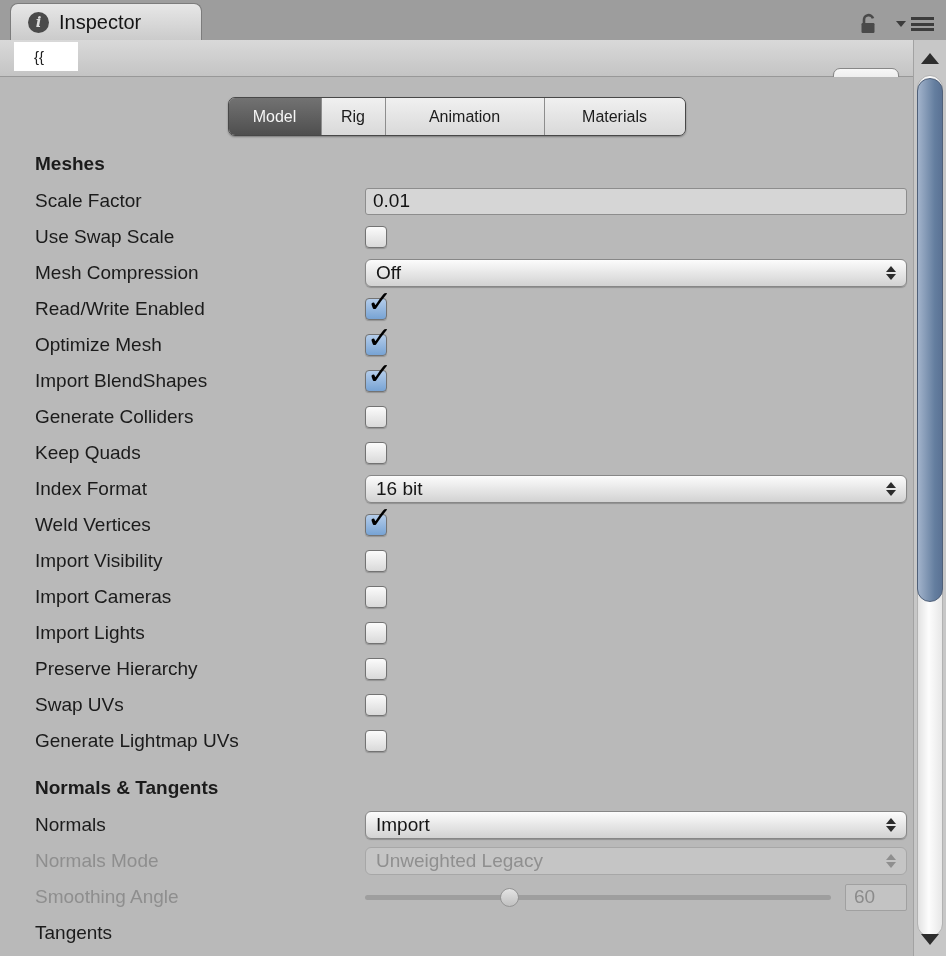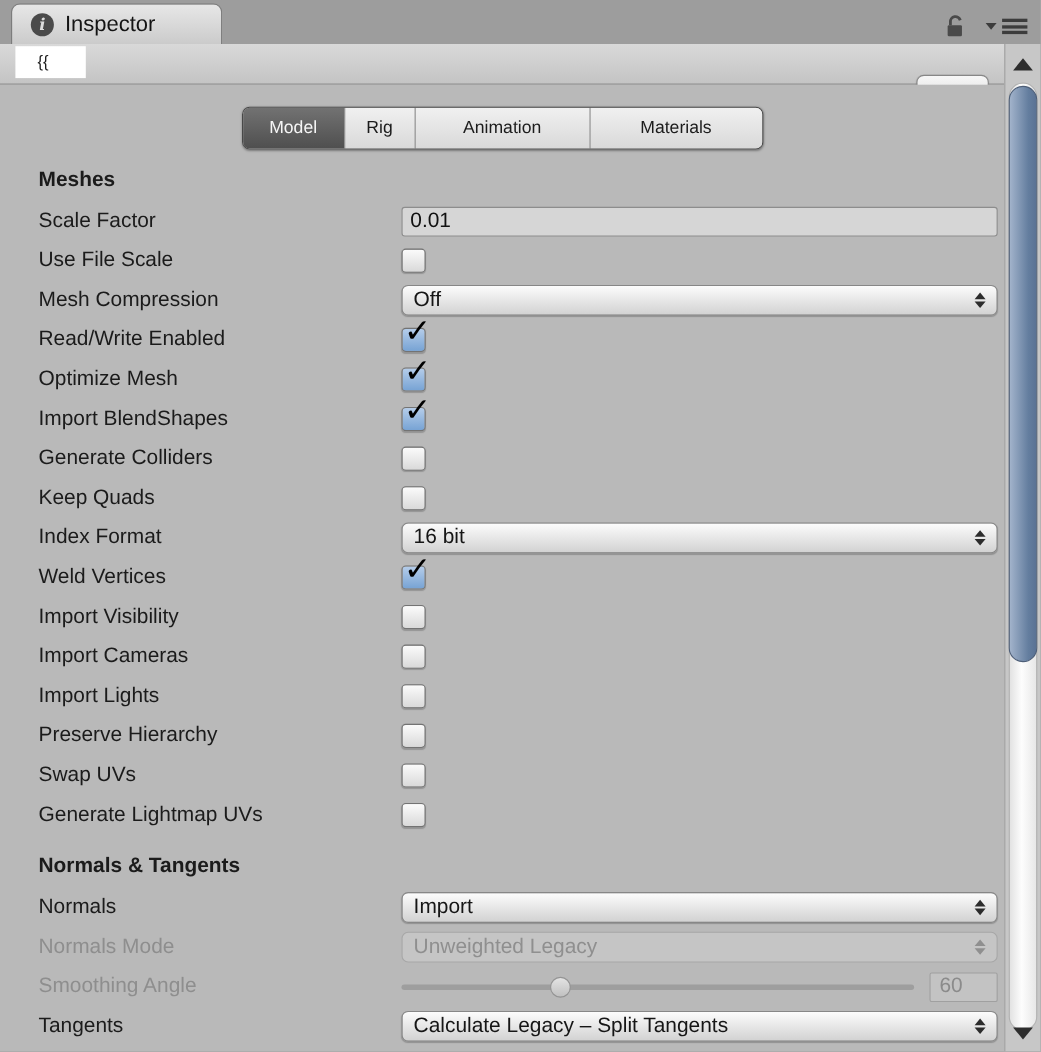"Materials" .seg-materials { width: 156px -> 140px }
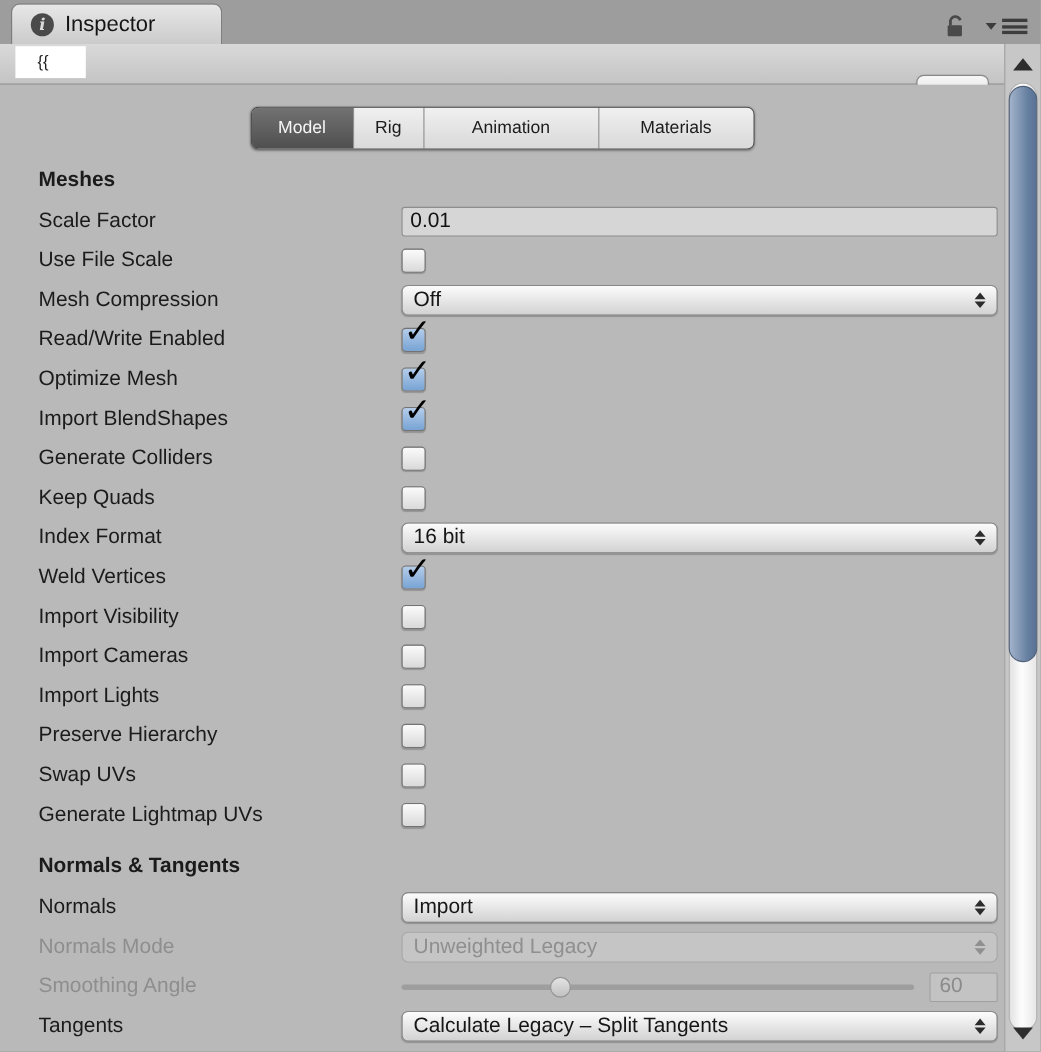"Use File Scale" div.row-label { text: File -> Swap }
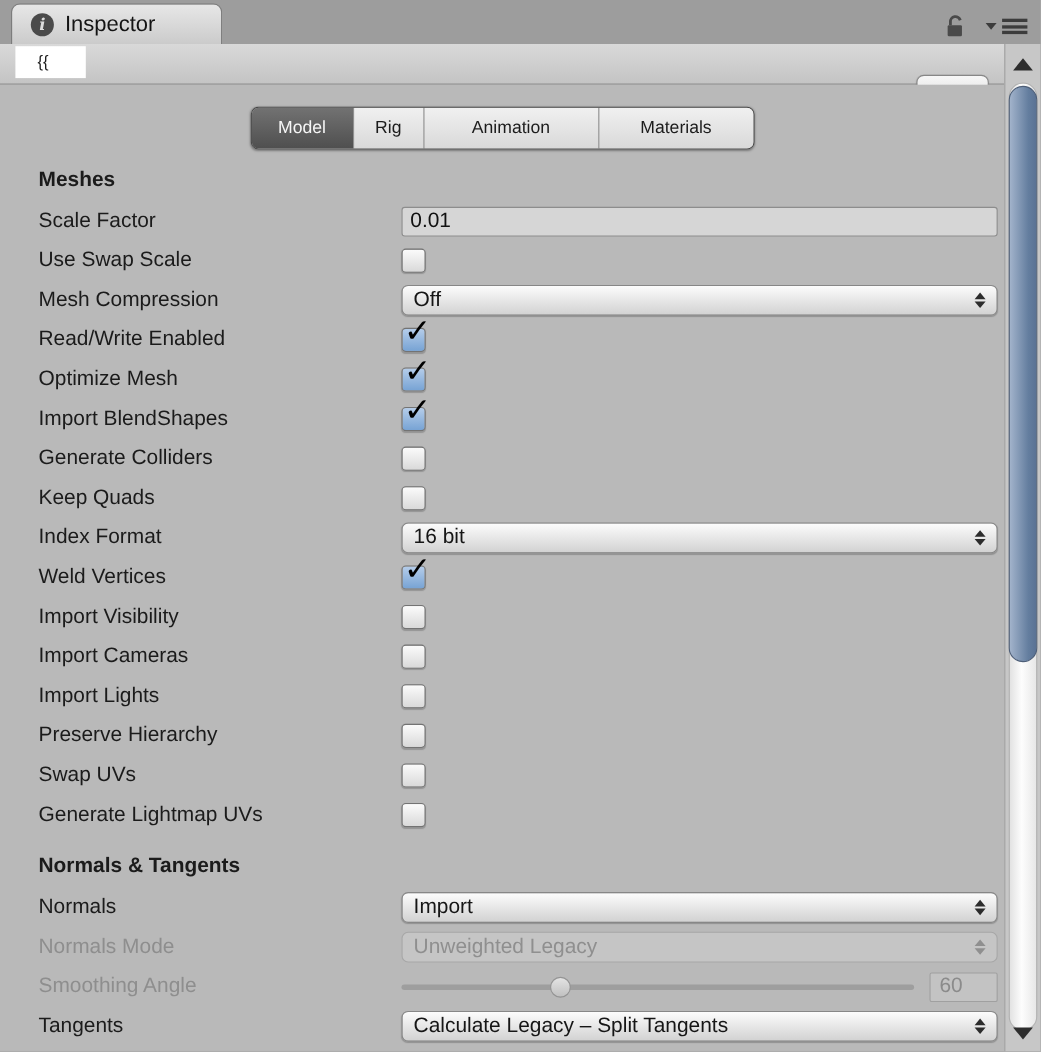"Calculate Legacy – Split Tangents" div.control { html: <div> <div> <span>Calculate Legacy – Split Tangents</span> <span> <span></span> <span></span> </span> </div> </div> -> none }
